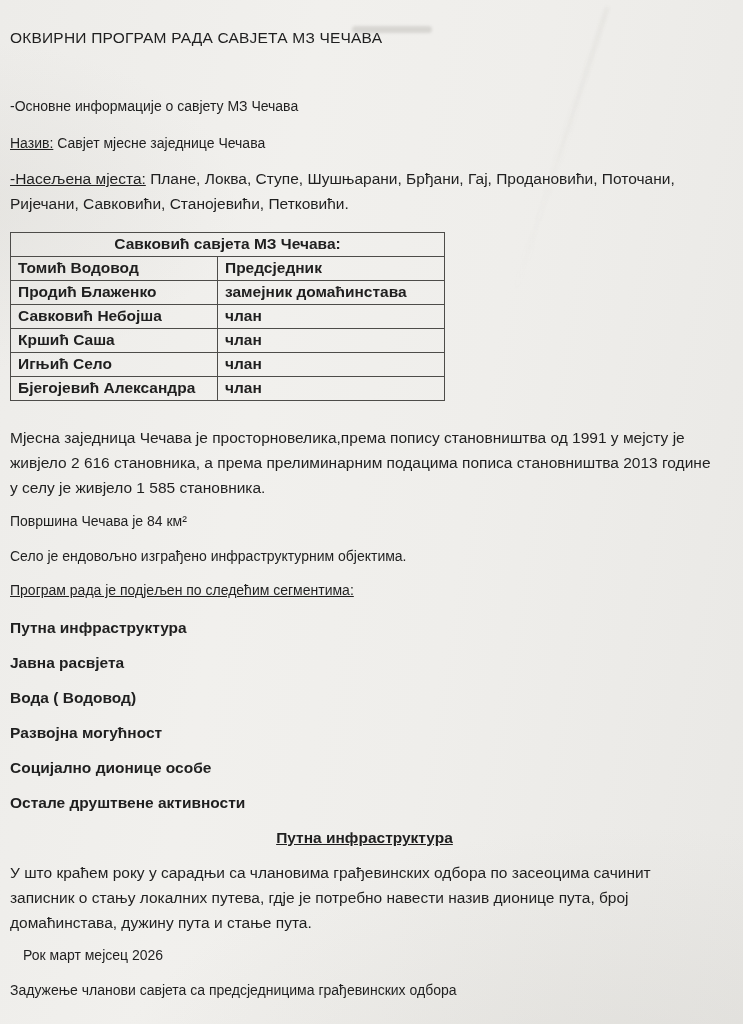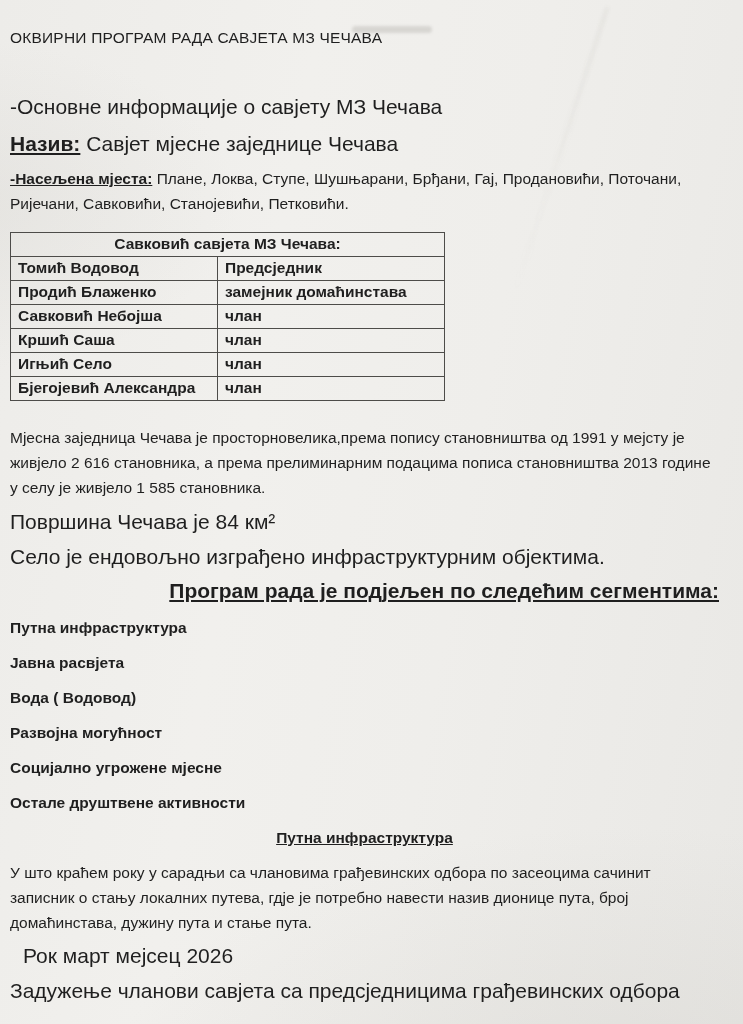"-Основне информације о савјету МЗ" .line { font-size: 21px -> 14px }
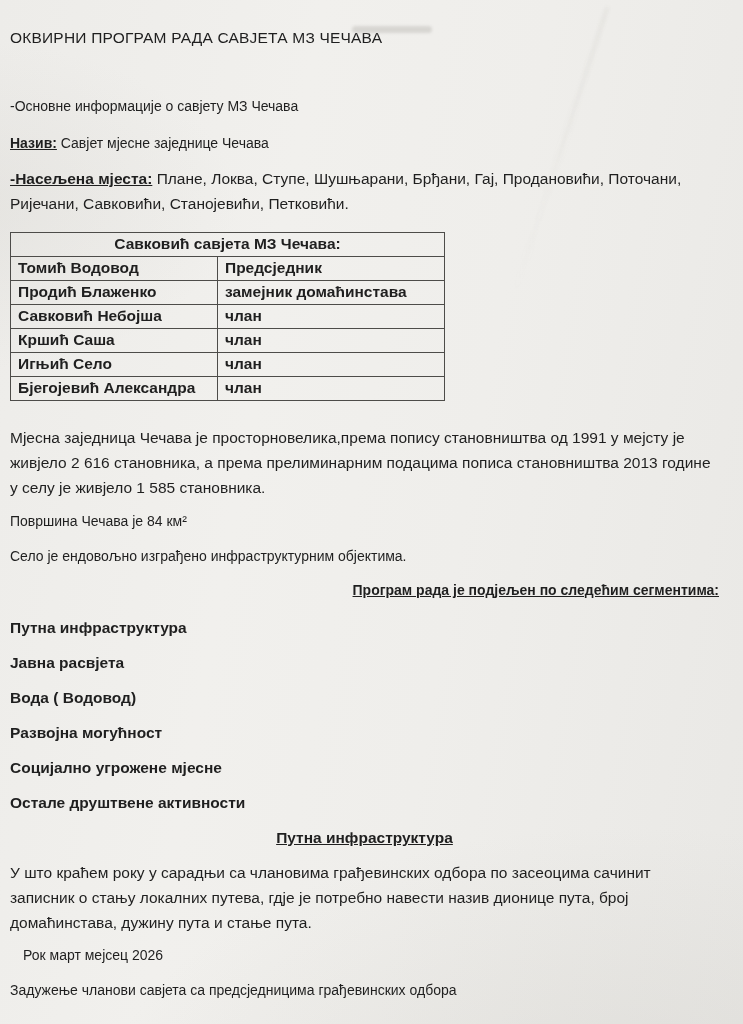"Назив:" .bold { font-weight: 700 -> 400; text-align: right -> none }
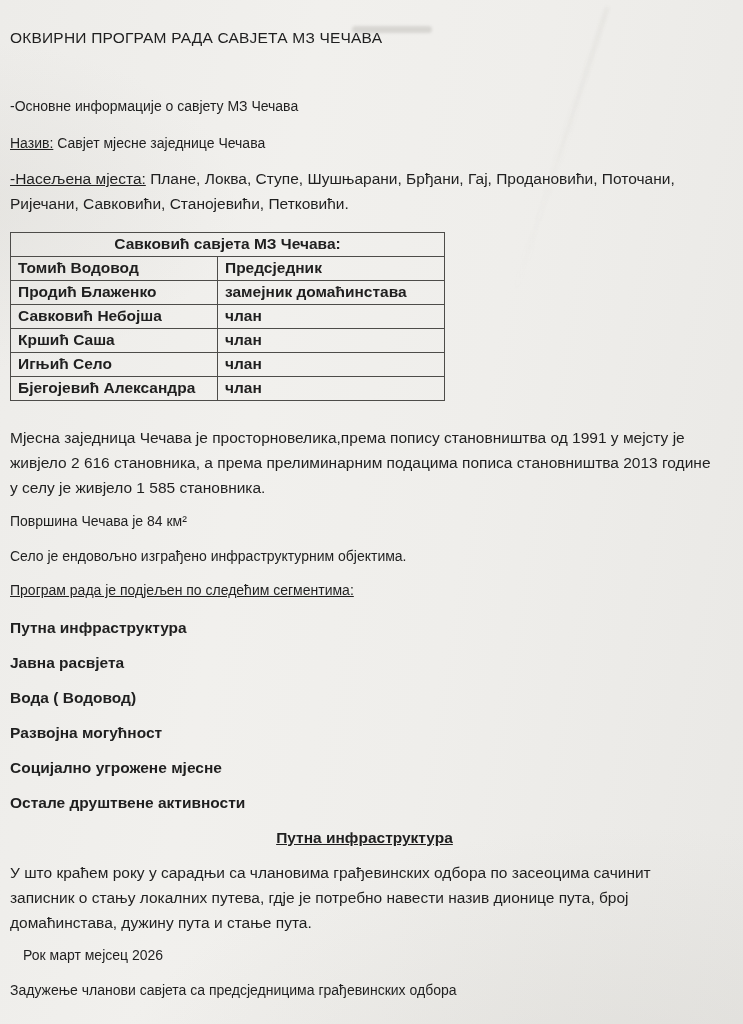"Социјално угрожене мјесне" div.segment-item { text: угрожене мјесне -> дионице особе }
